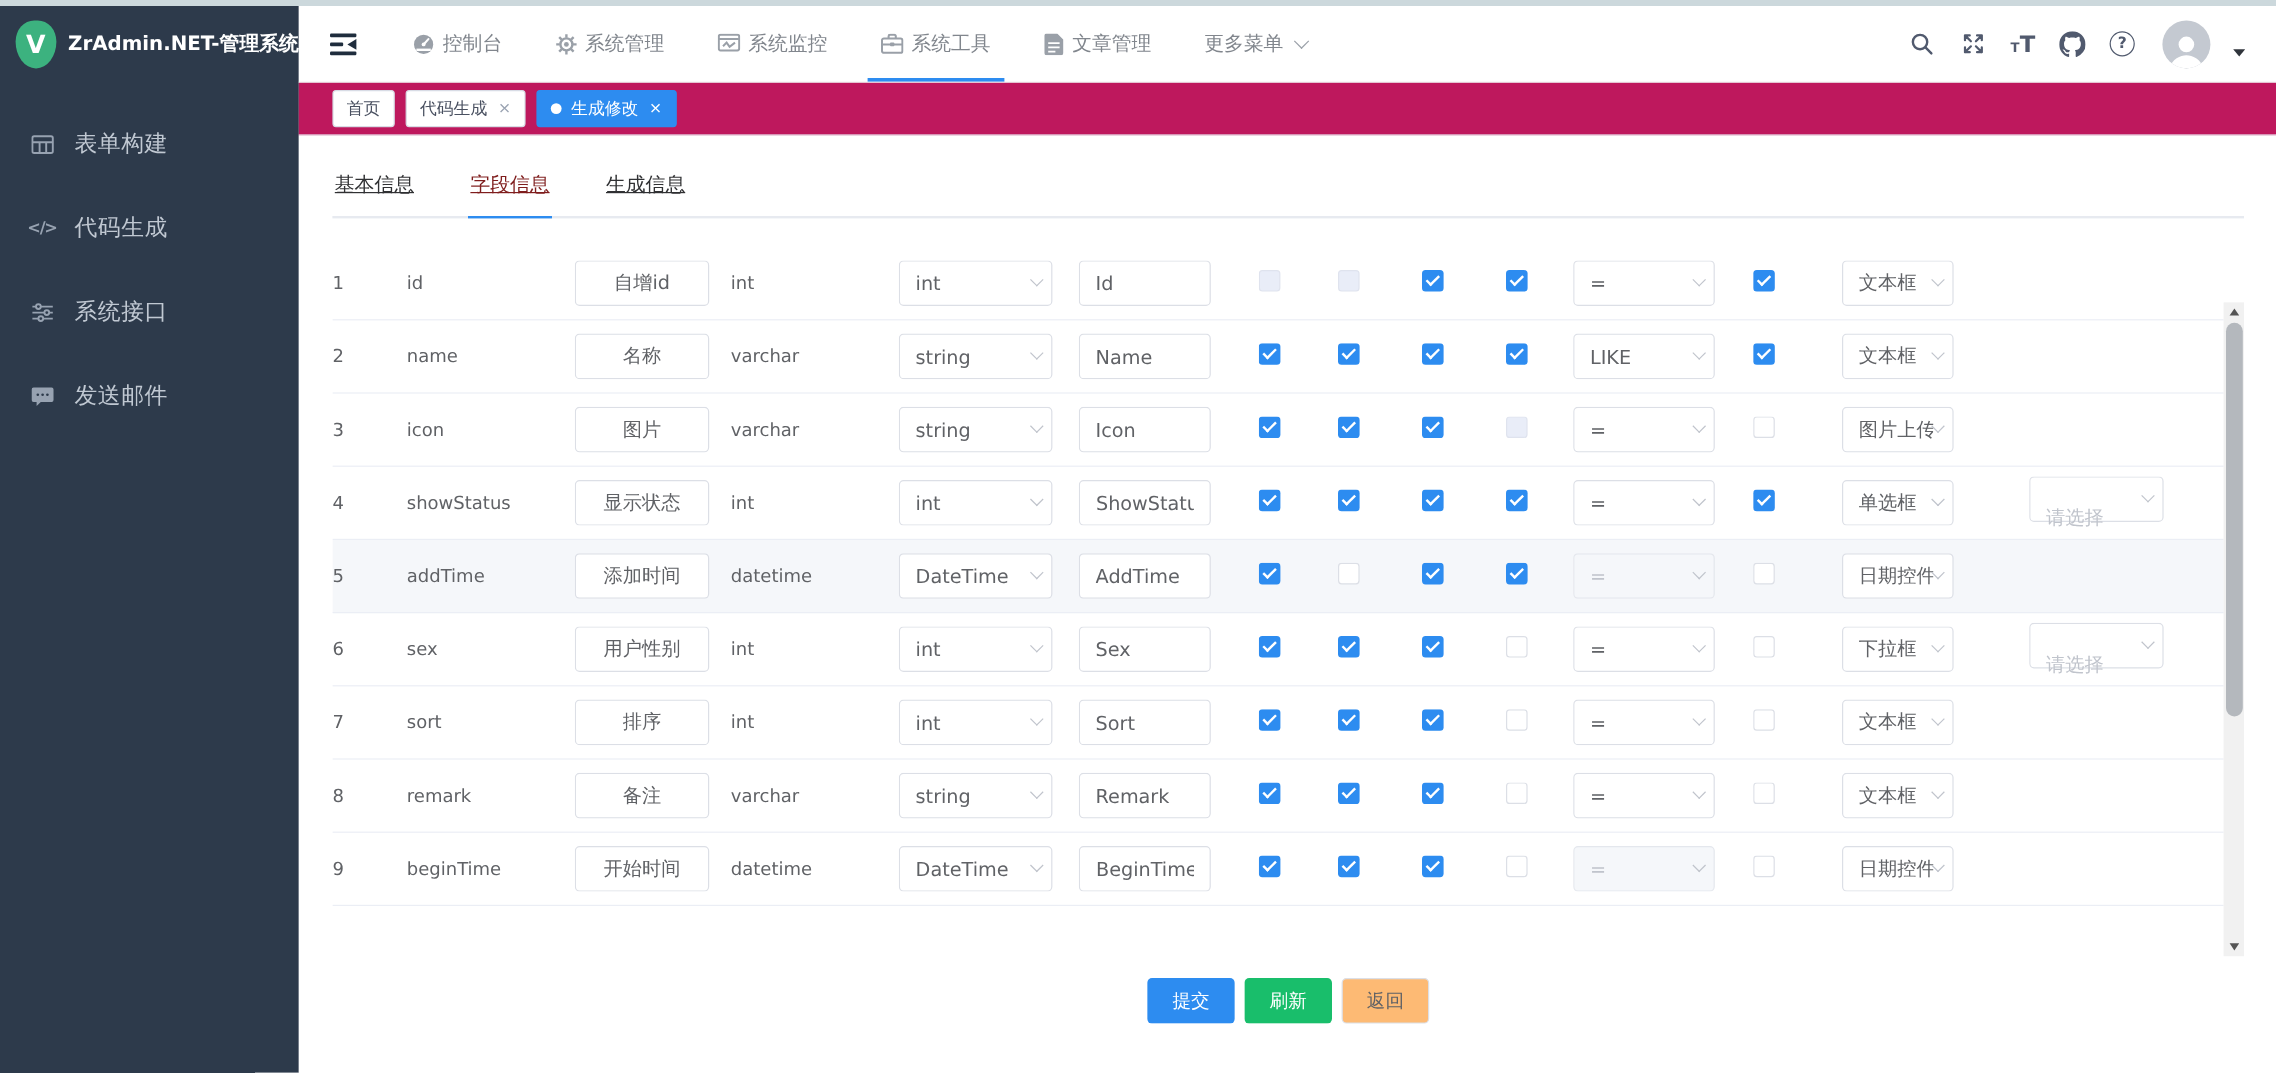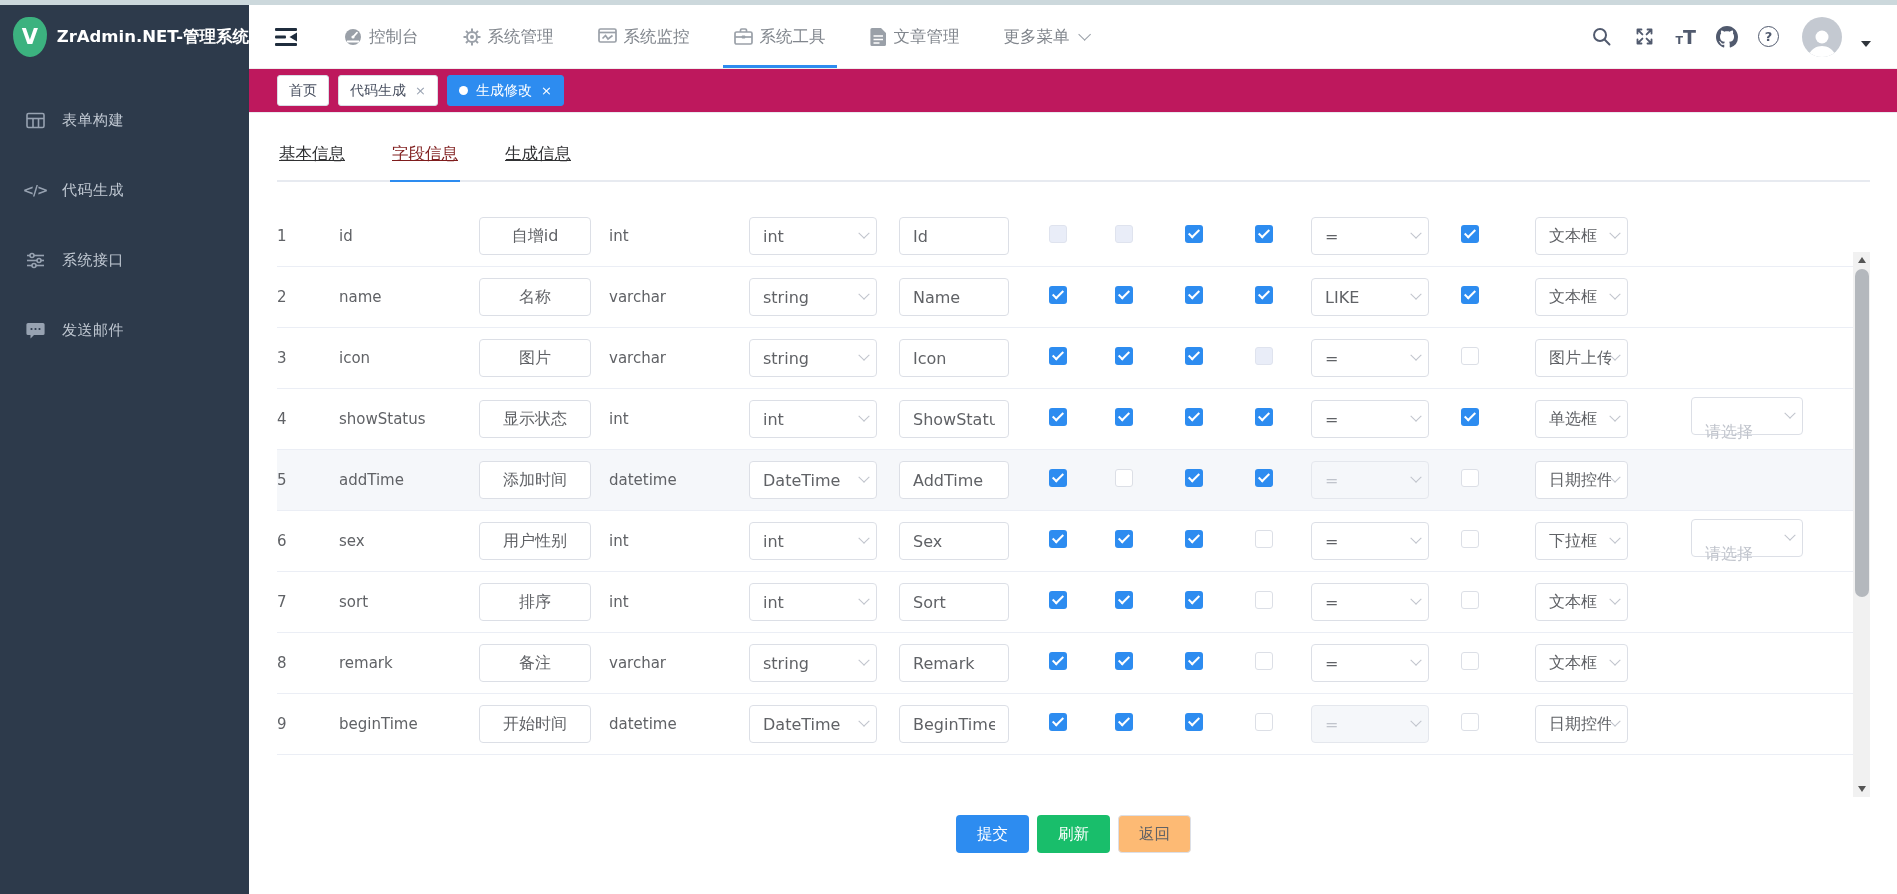"表单构建" .side-item .s-label { font-size: 15px -> 19px }
